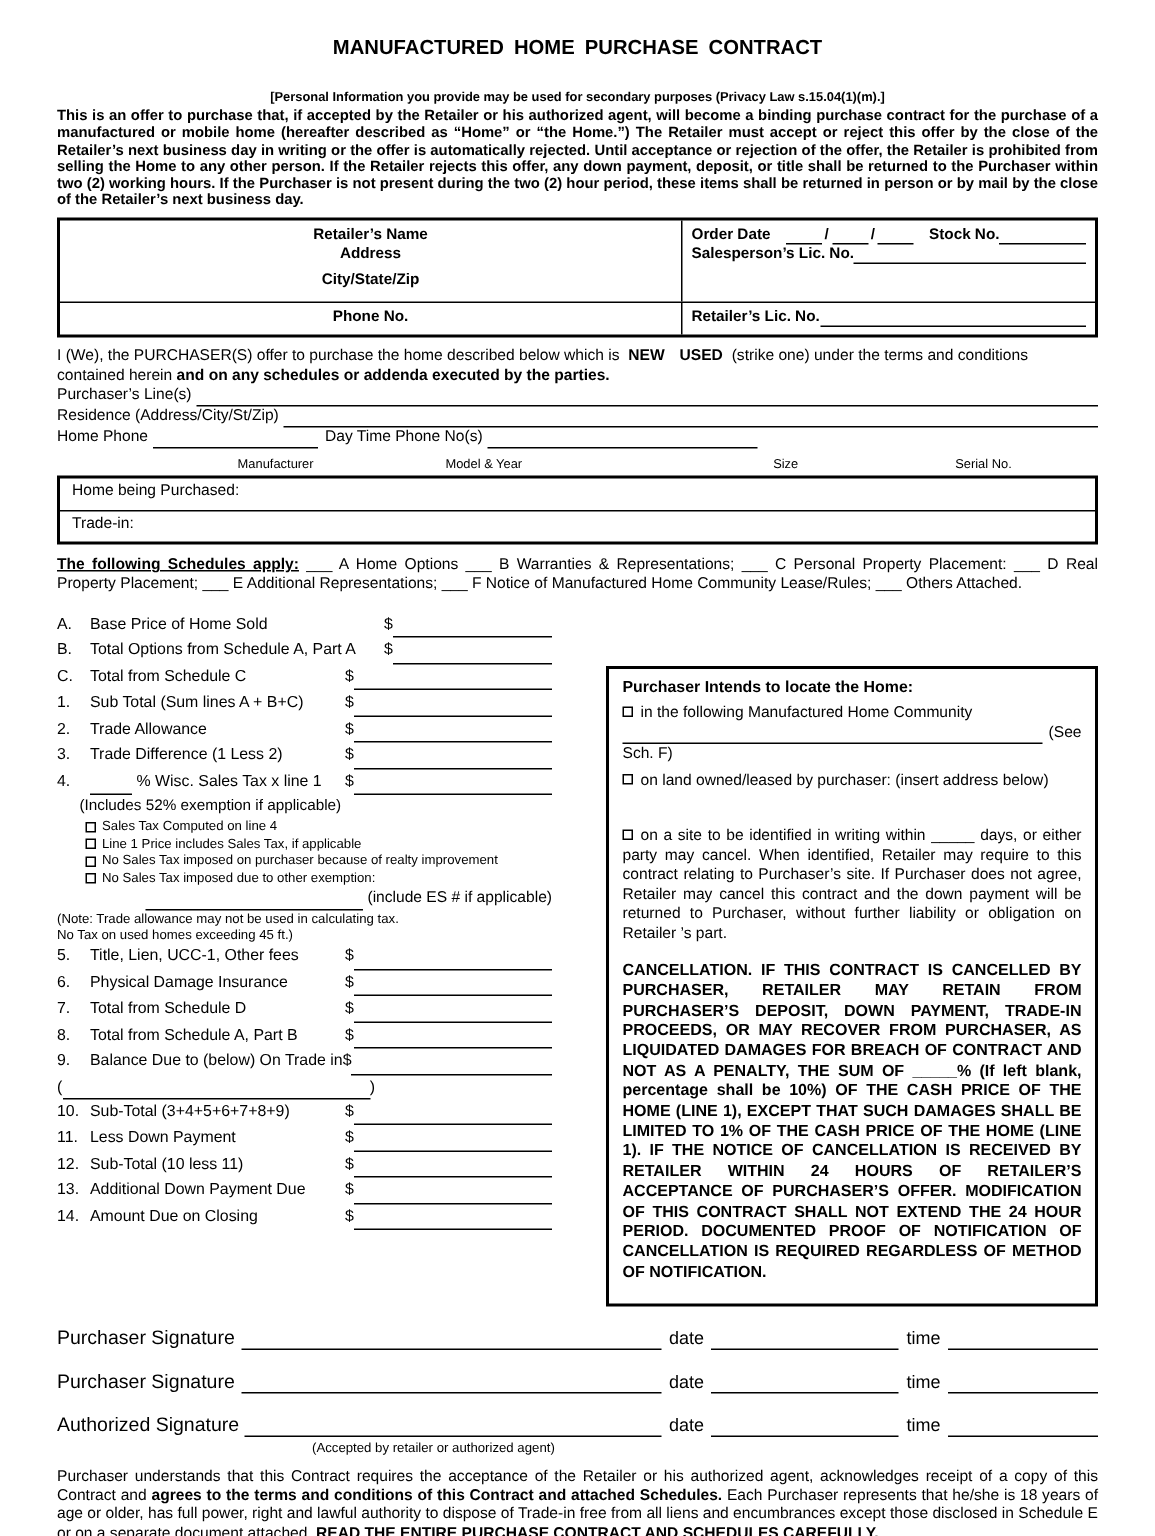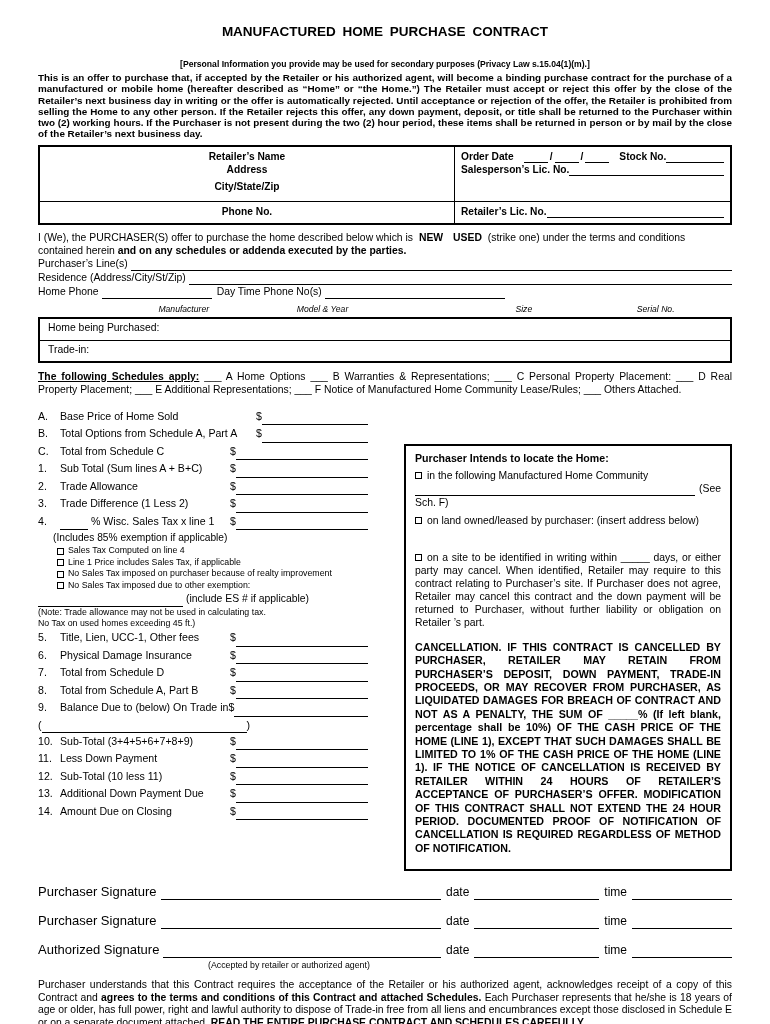"Manufacturer" .tbl-headers { font-style: italic -> none }
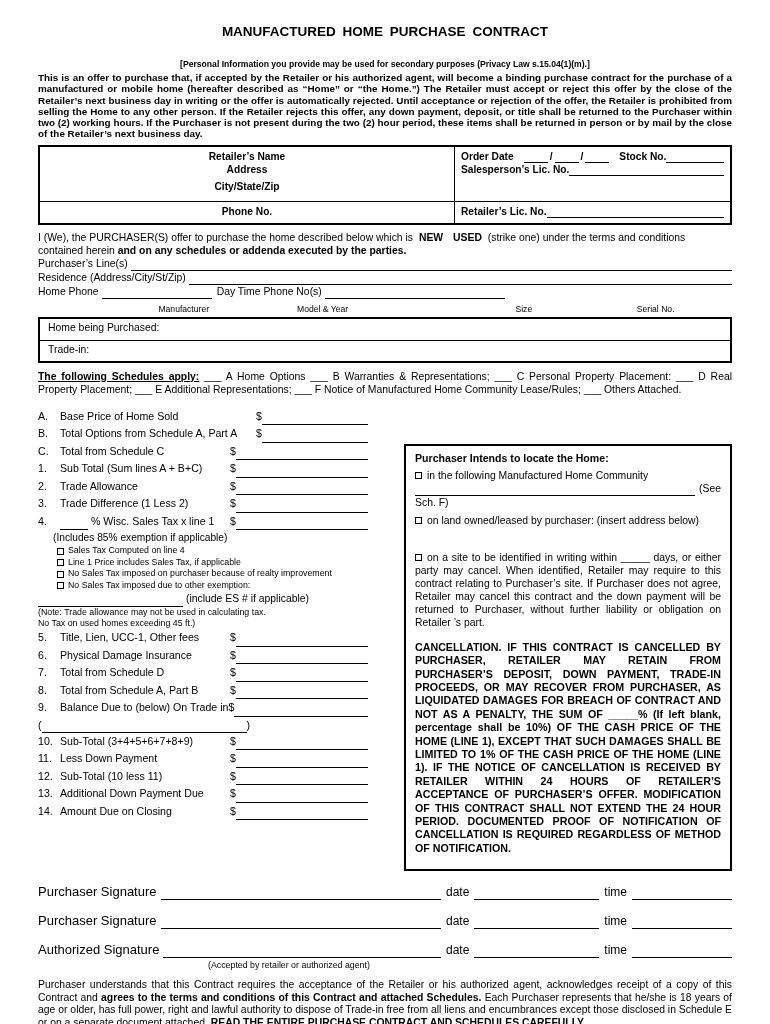"(Includes 85% exemption if applicable)" div.includes-note { text: 85% -> 52% }
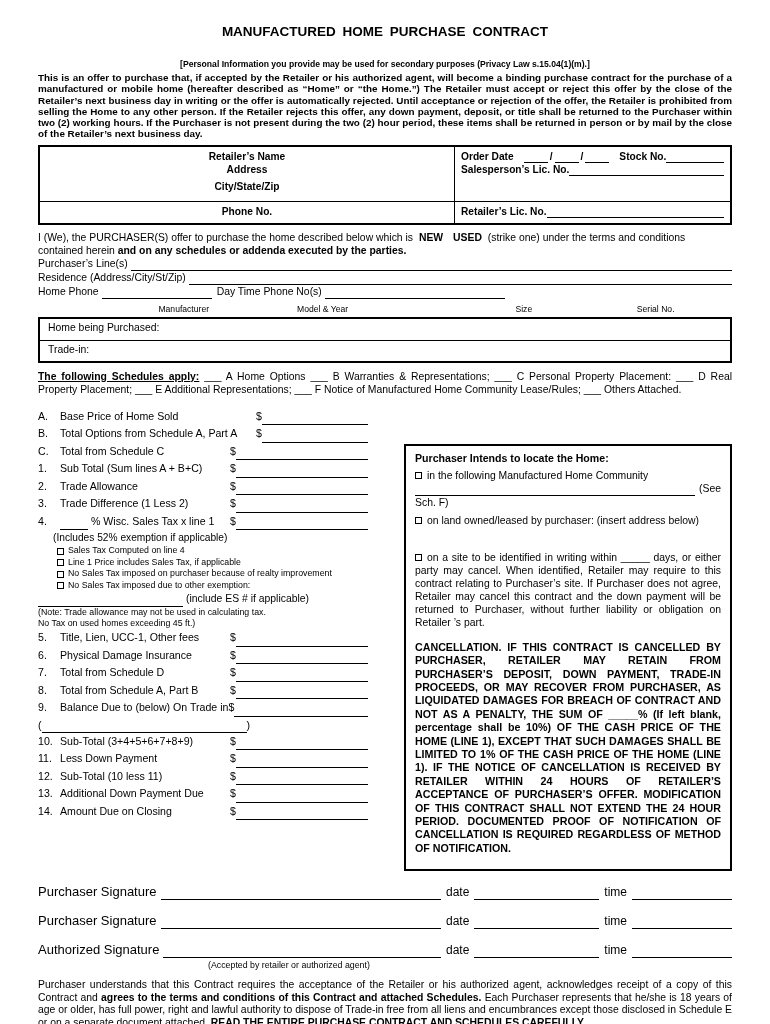"(include ES # if applicable)" .es-row { justify-content: none -> flex-end }
